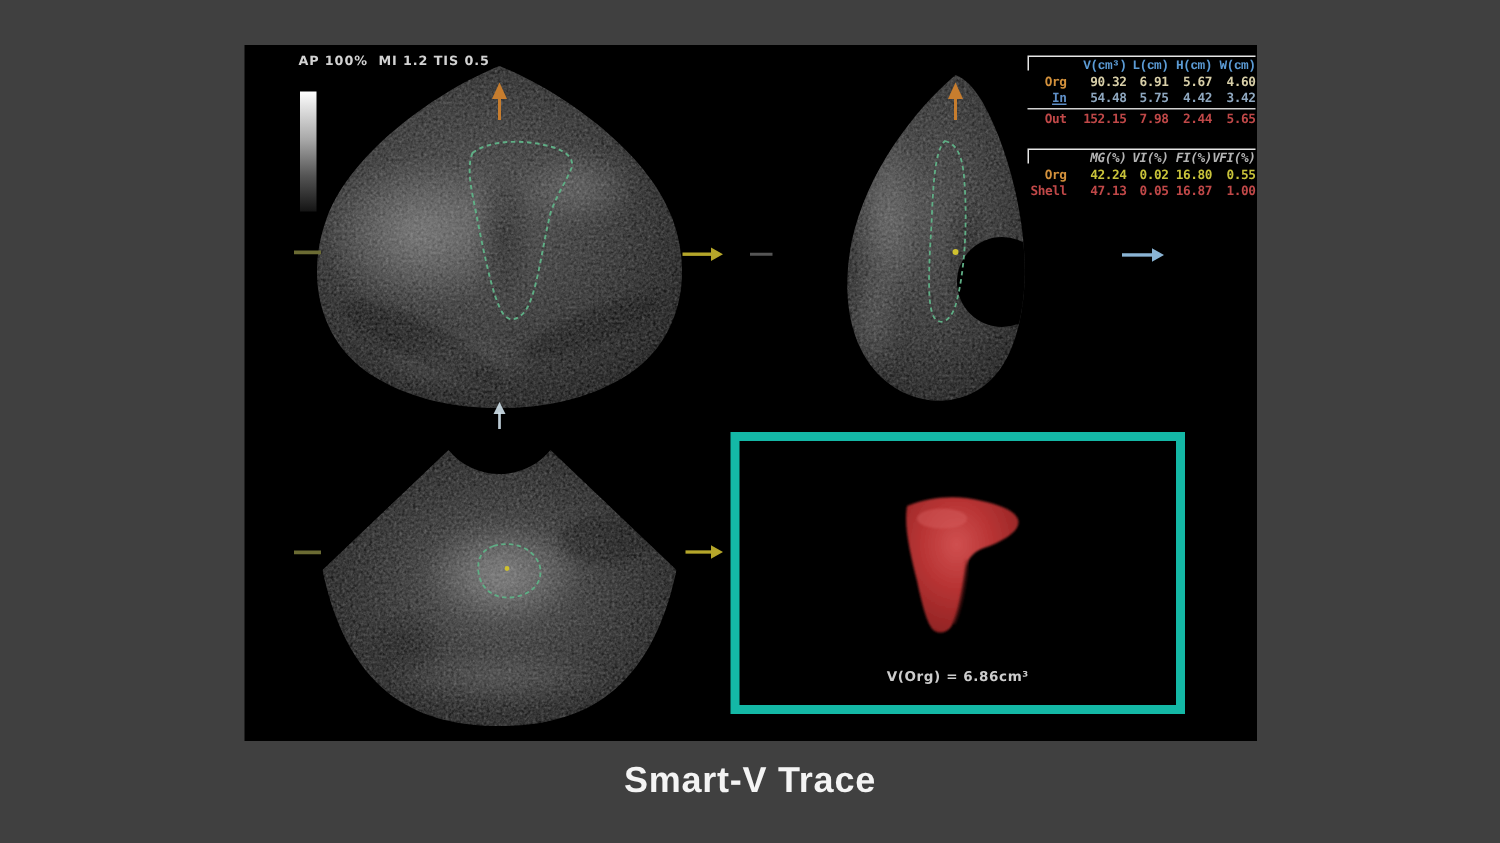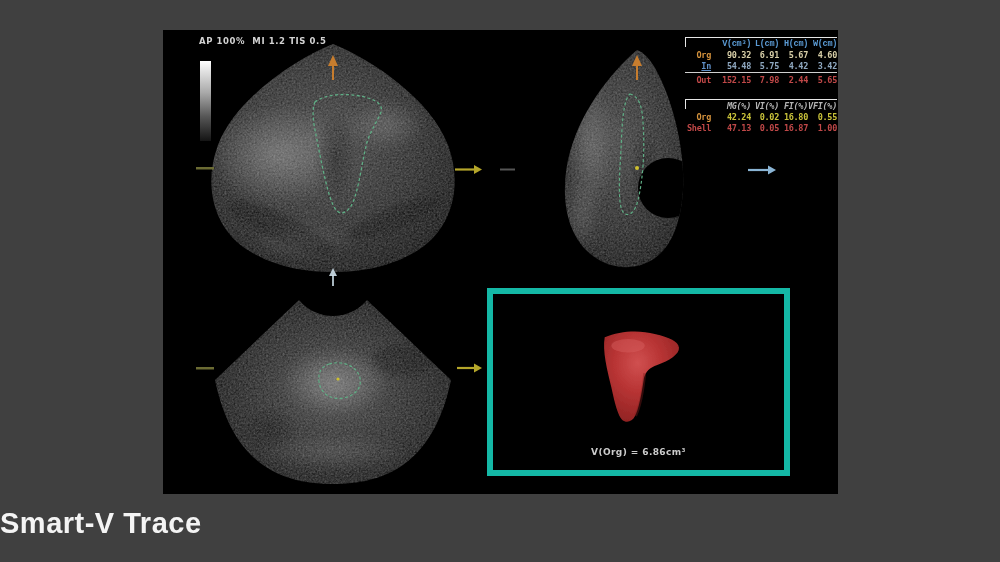"Smart-V Trace" .caption { font-size: 29px -> 24px; text-align: left -> center }
